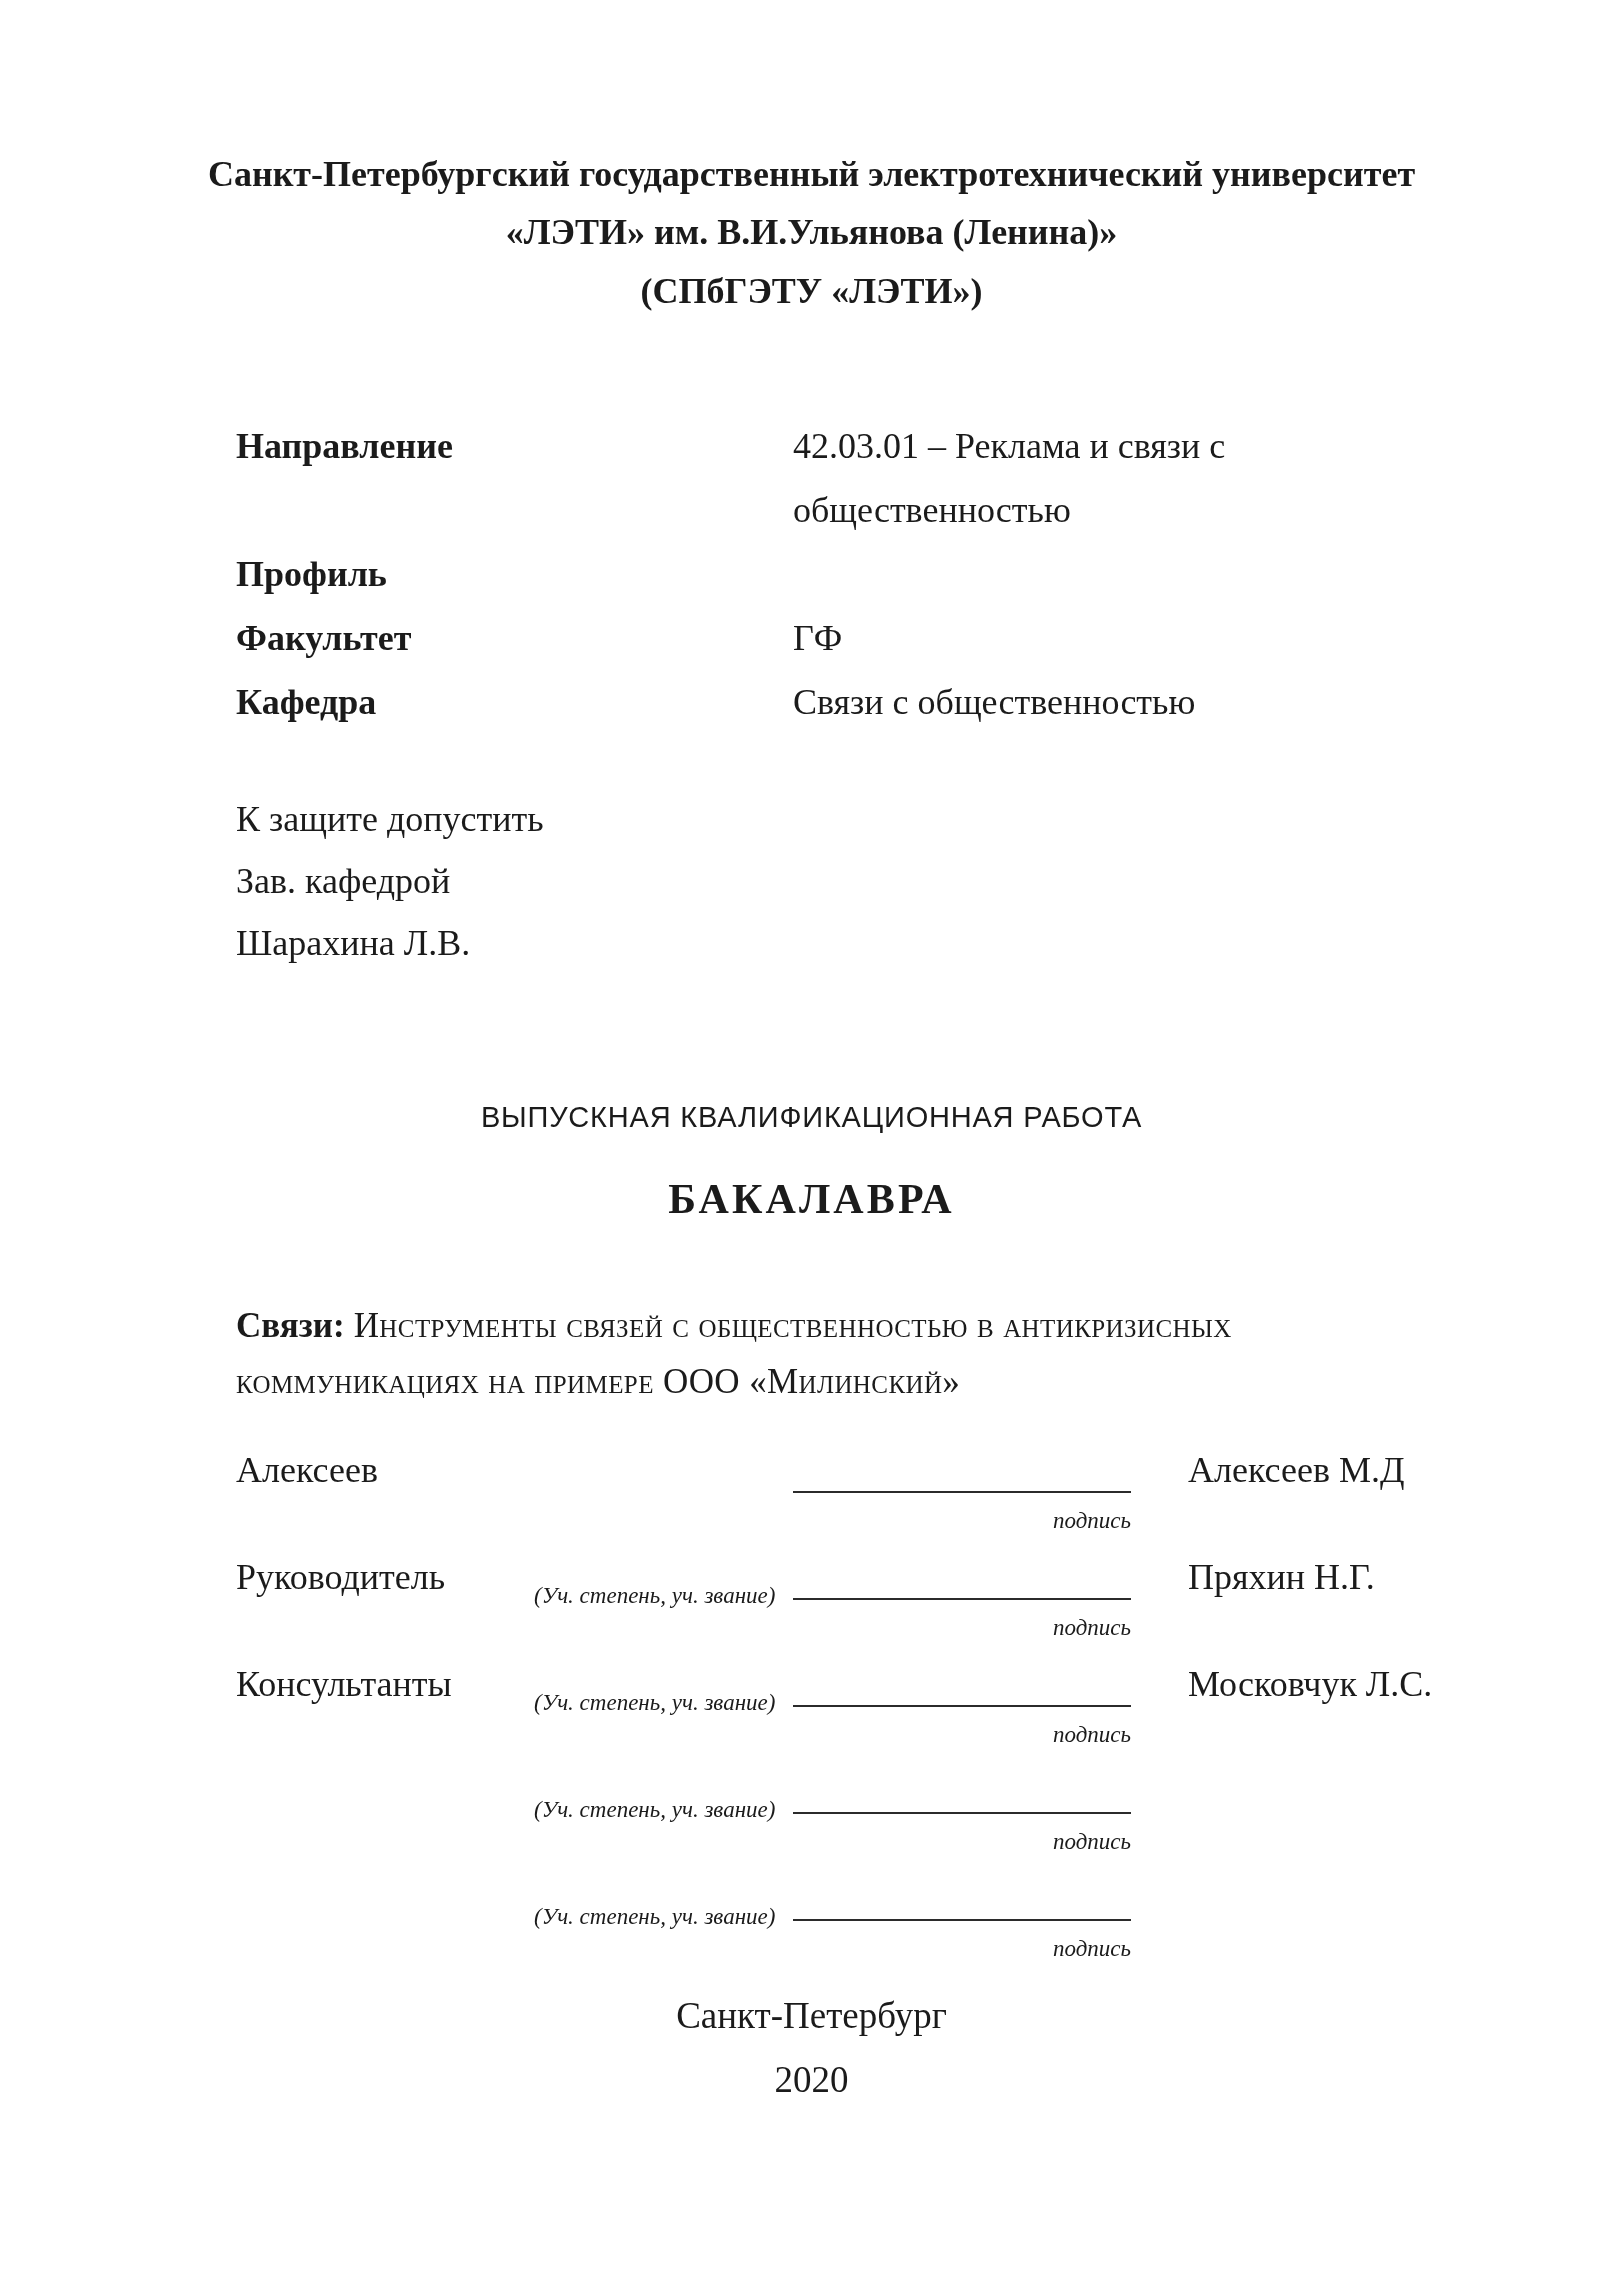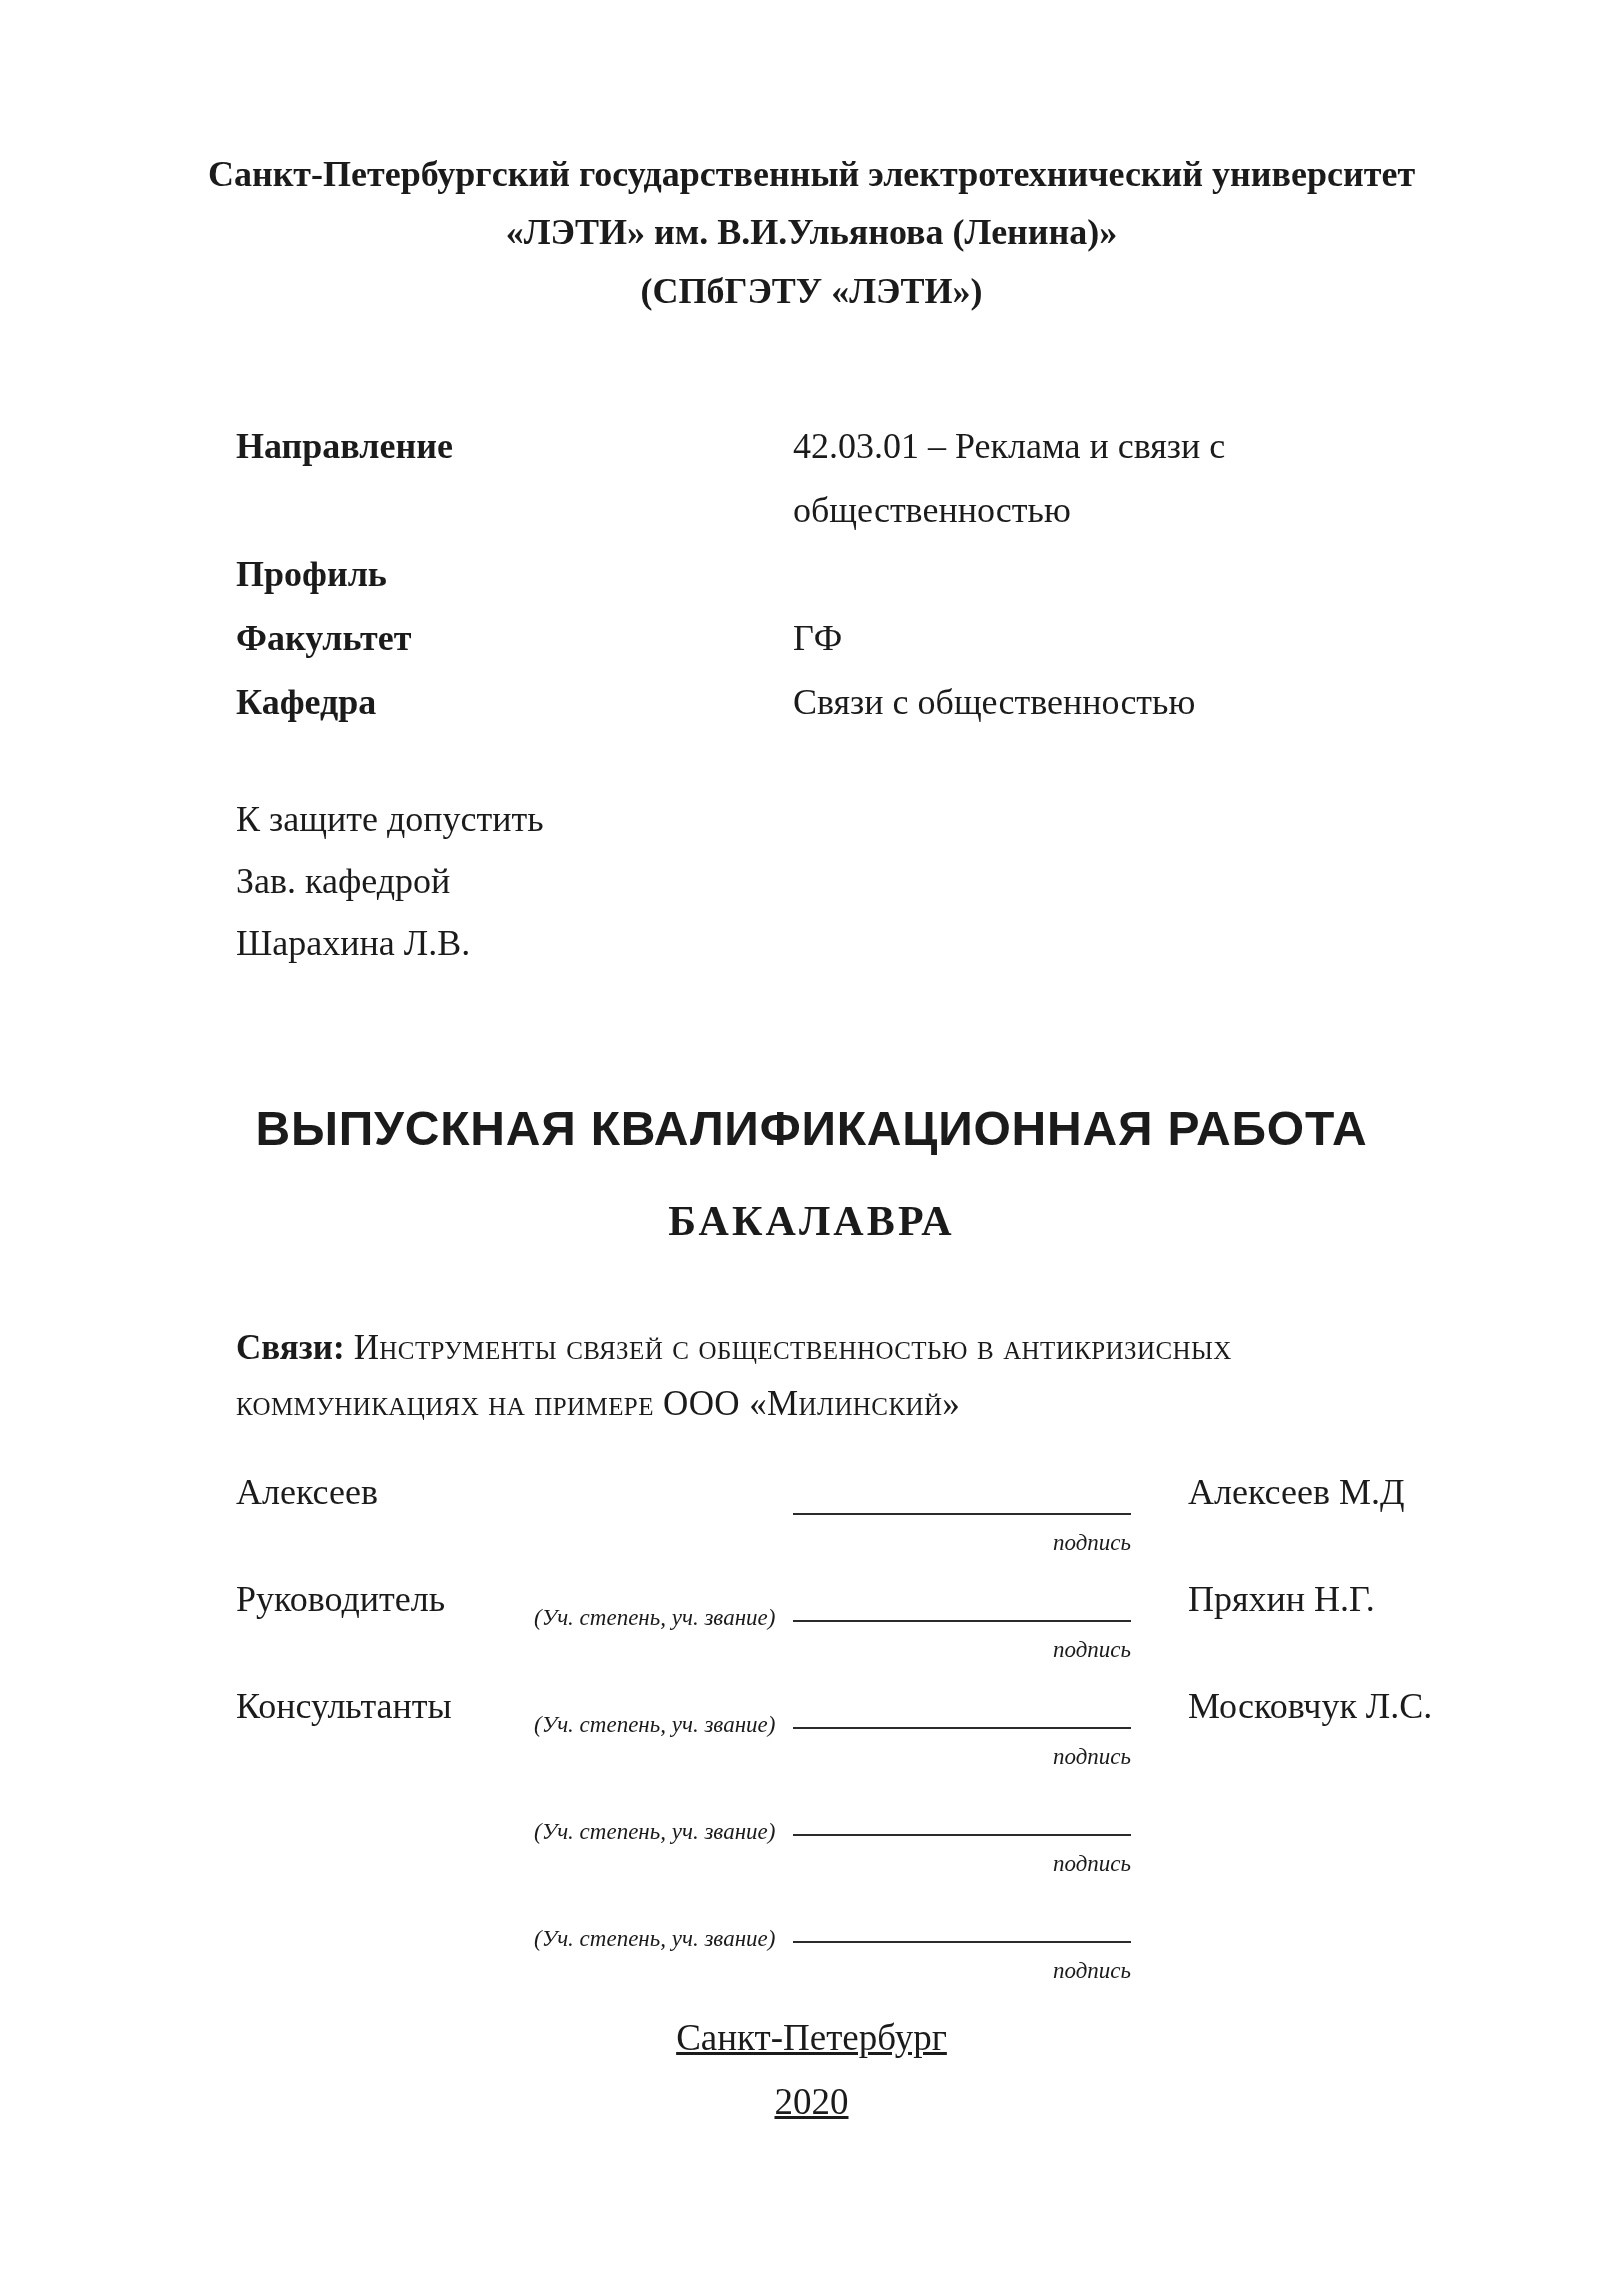"ВЫПУСКНАЯ КВАЛИФИКАЦИОННАЯ РАБОТА" .work-title-line1 { font-size: 48px -> 29px; font-weight: bold -> normal }
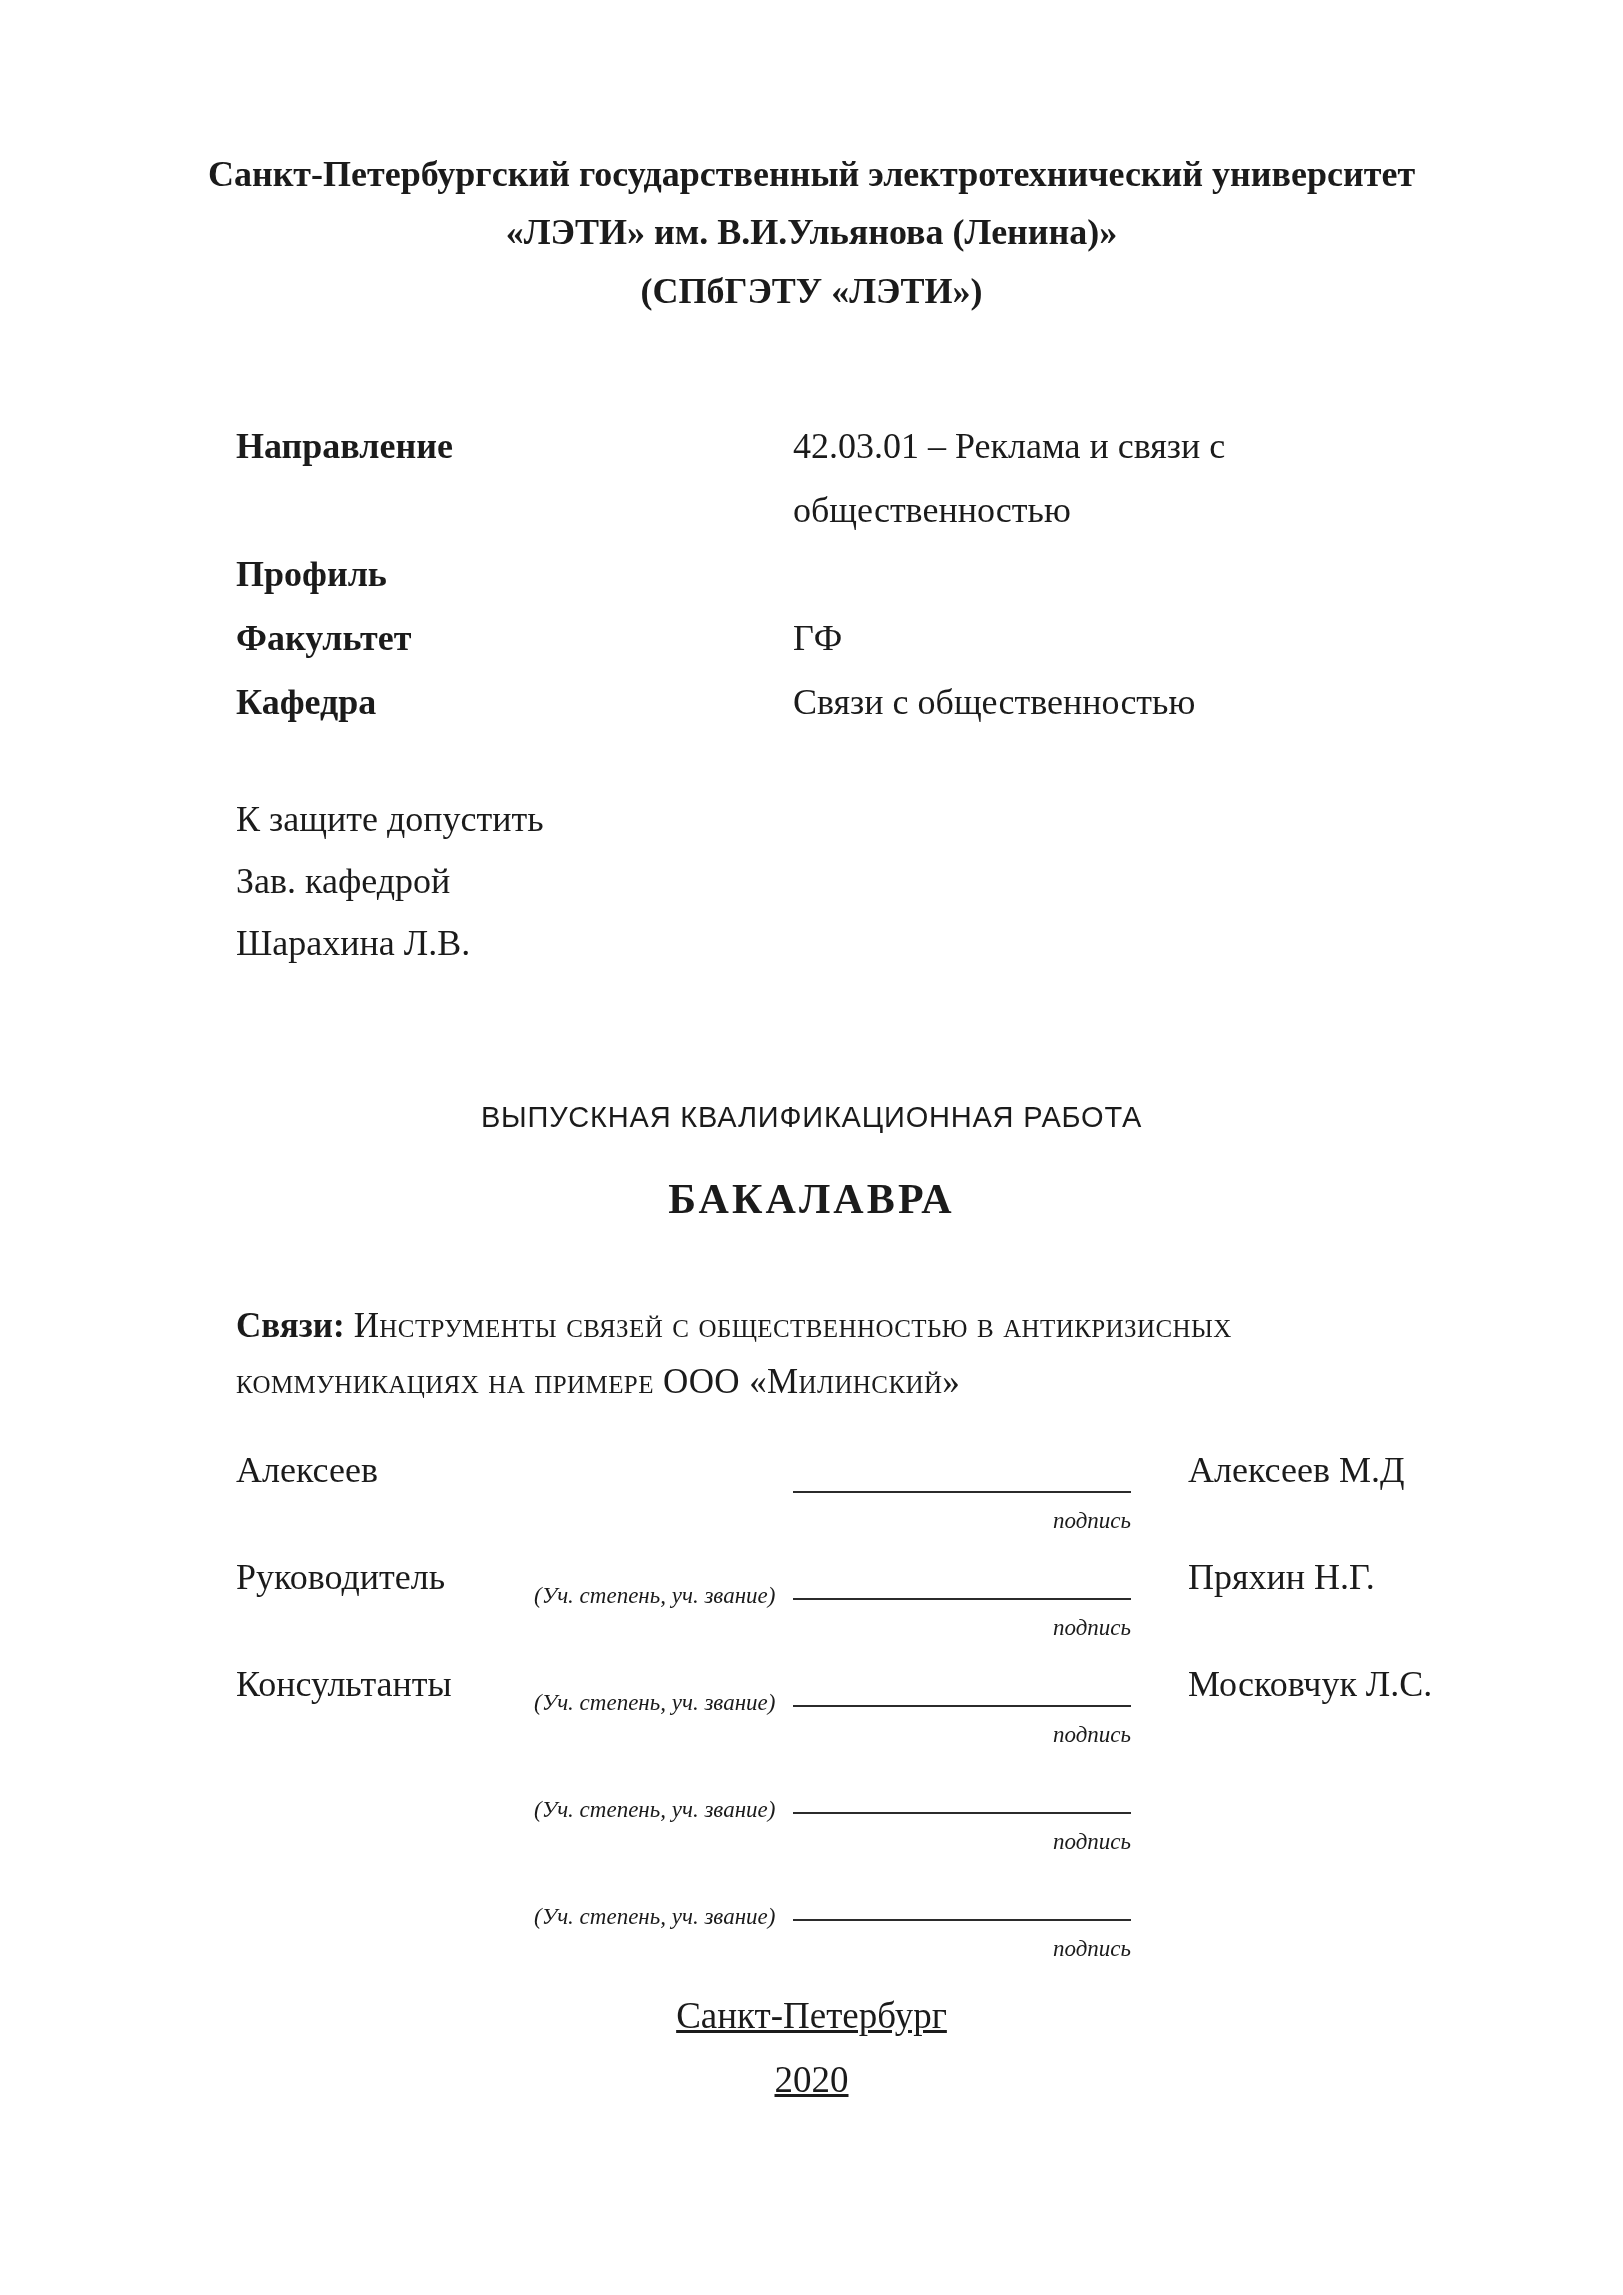"Санкт-Петербург" .doc-footer { text-decoration: underline -> none }
